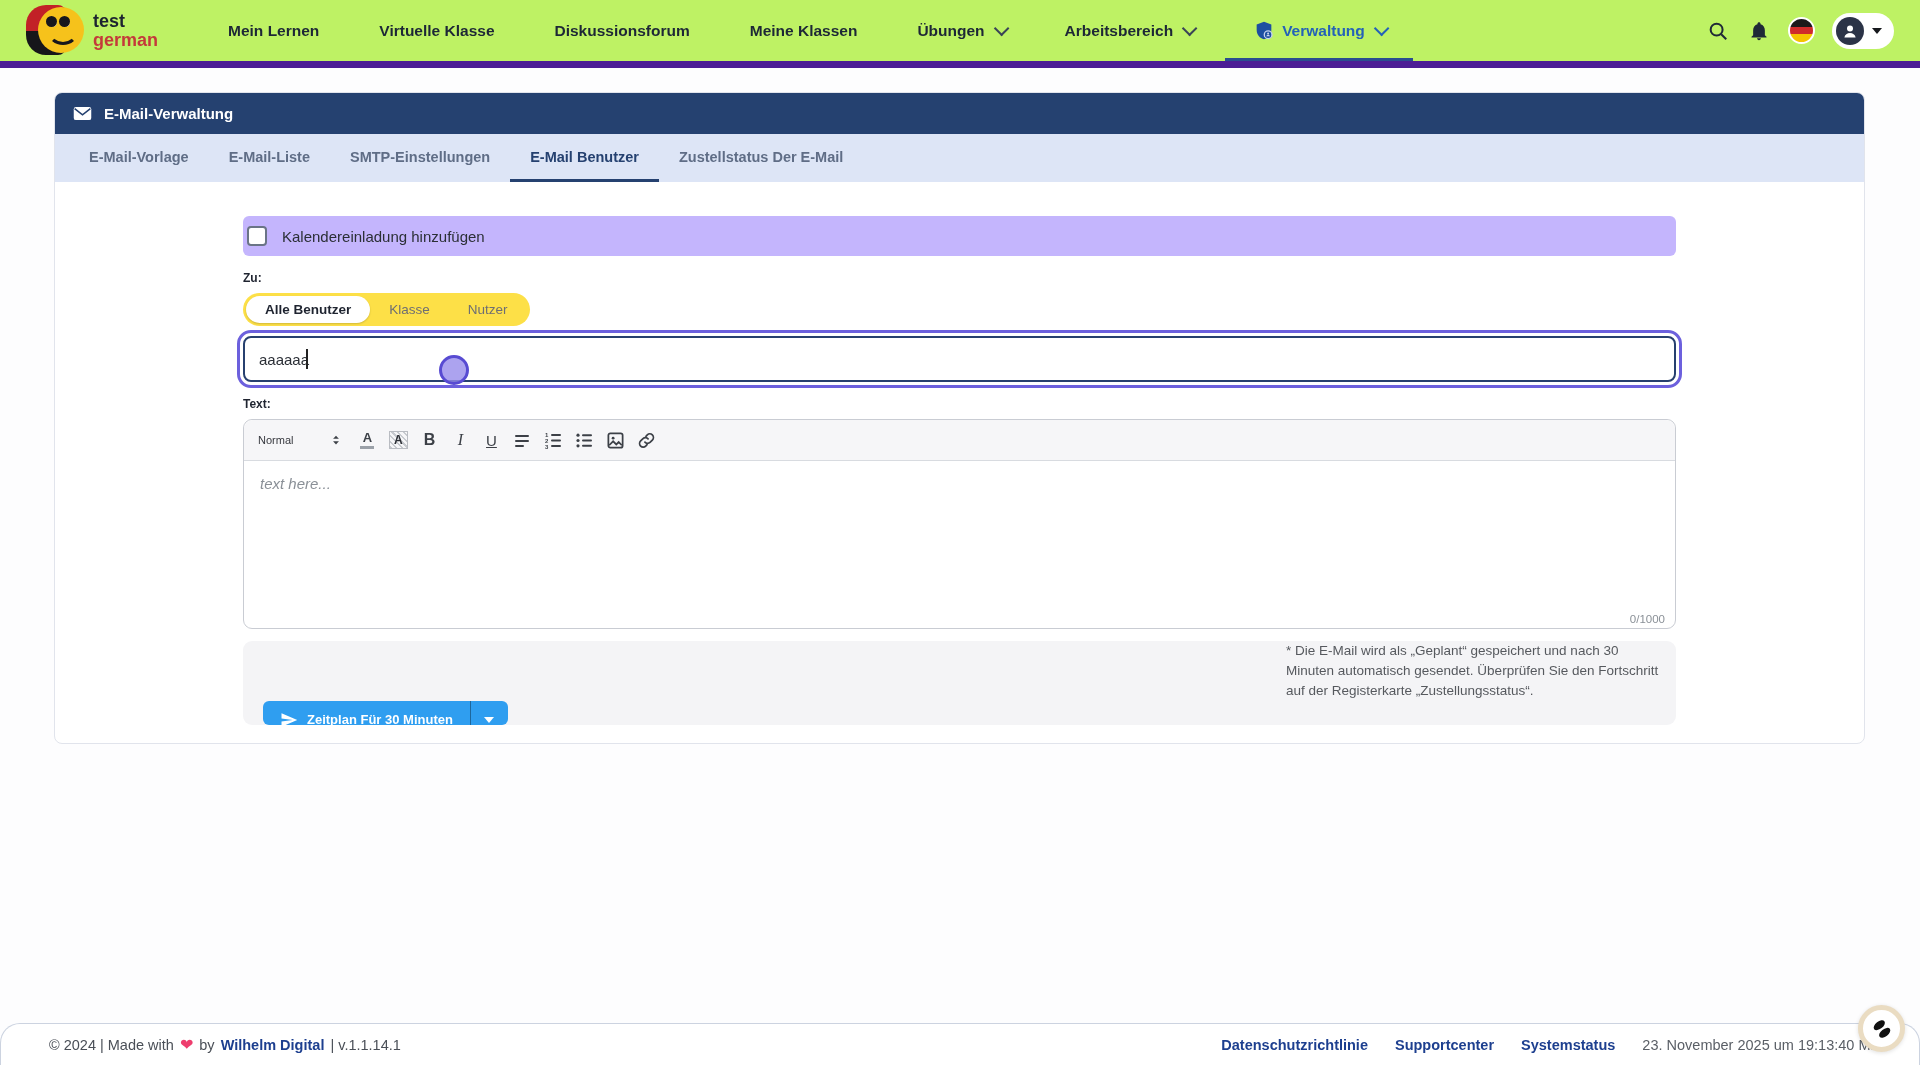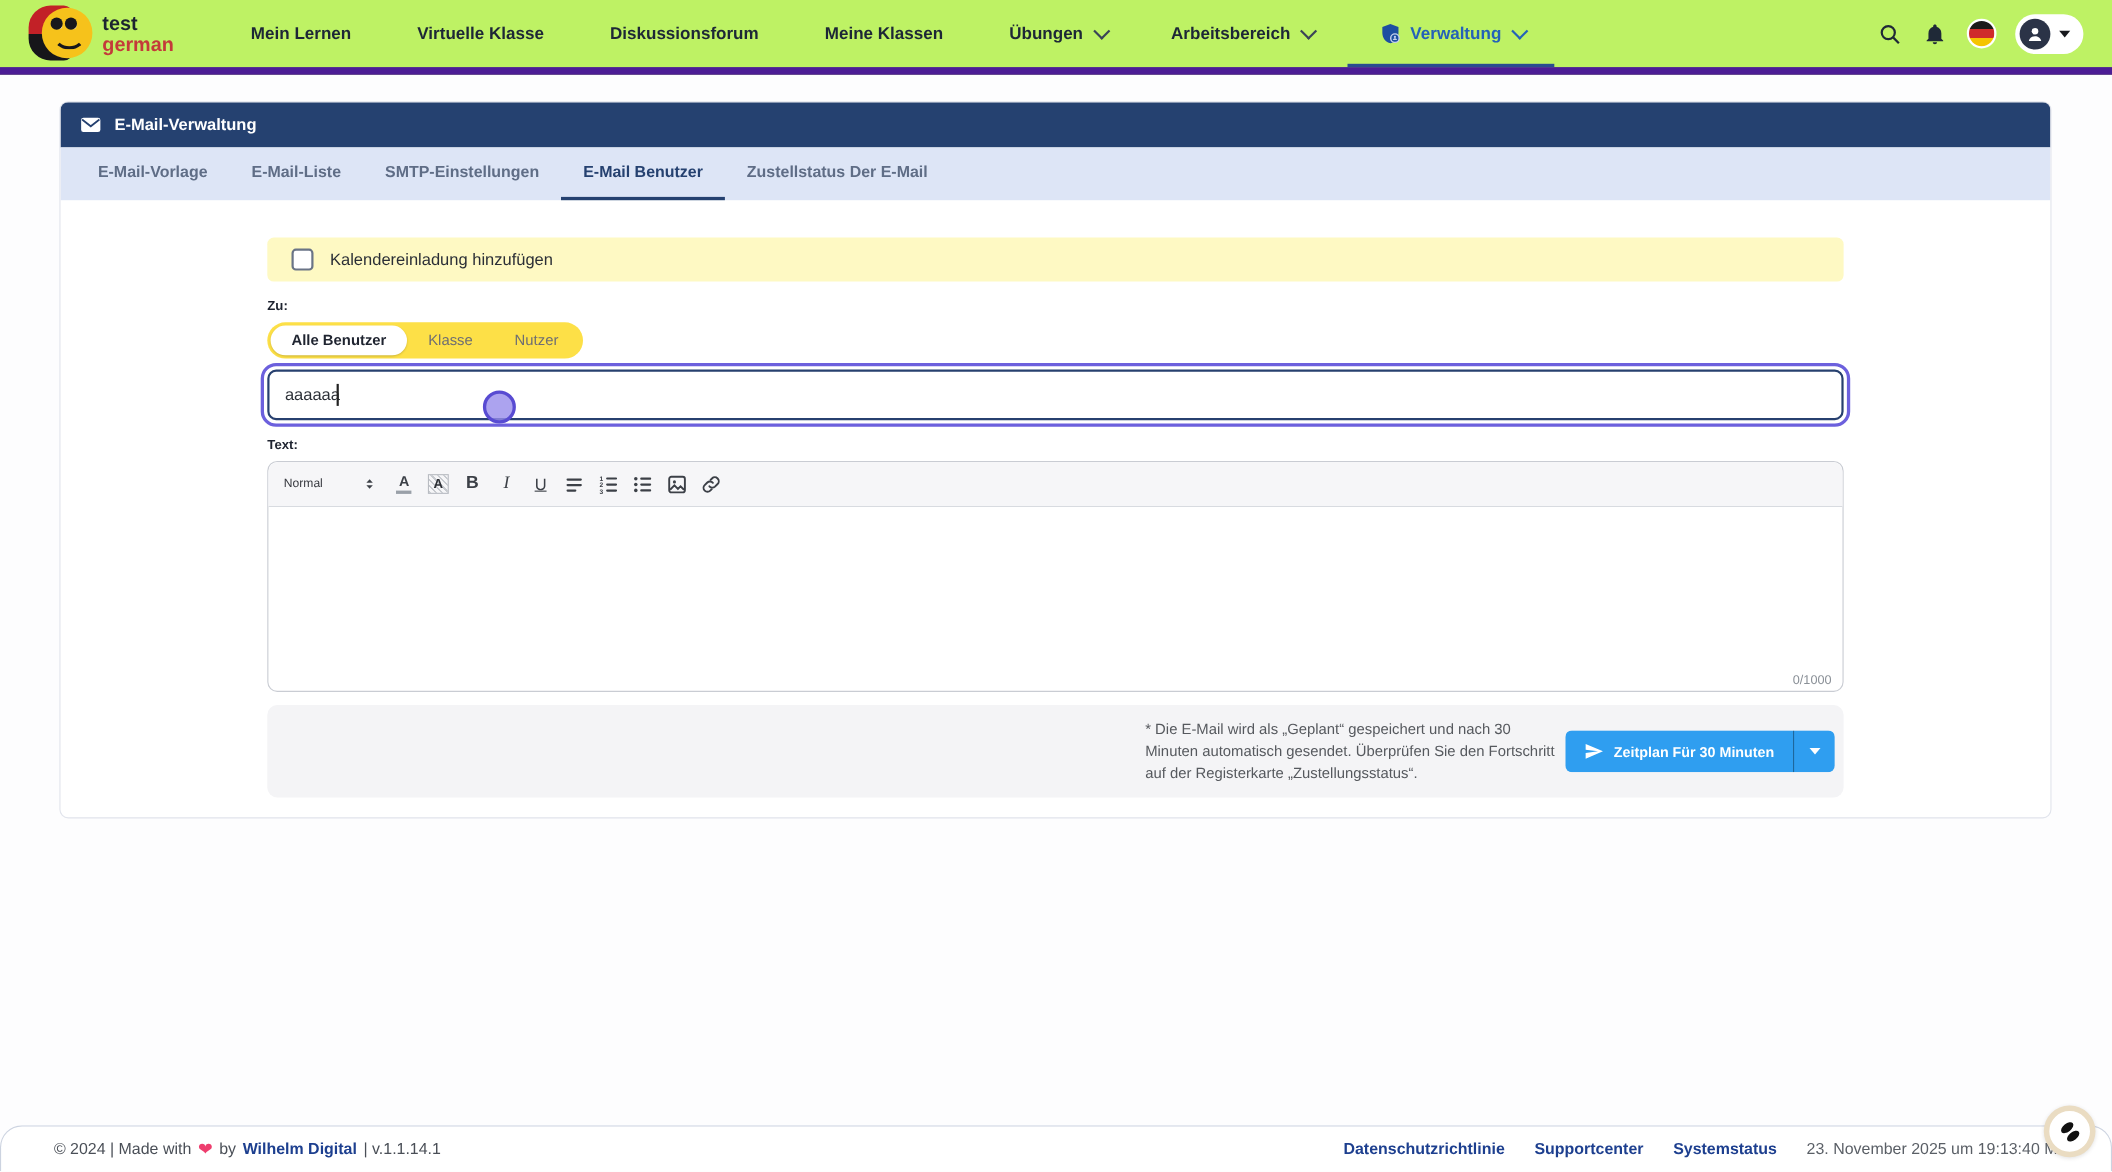"Kalendereinladung hinzufügen" .cal-row { background: #fef9c3 -> #c4b5fd; padding: 0 22px -> 0 4px }
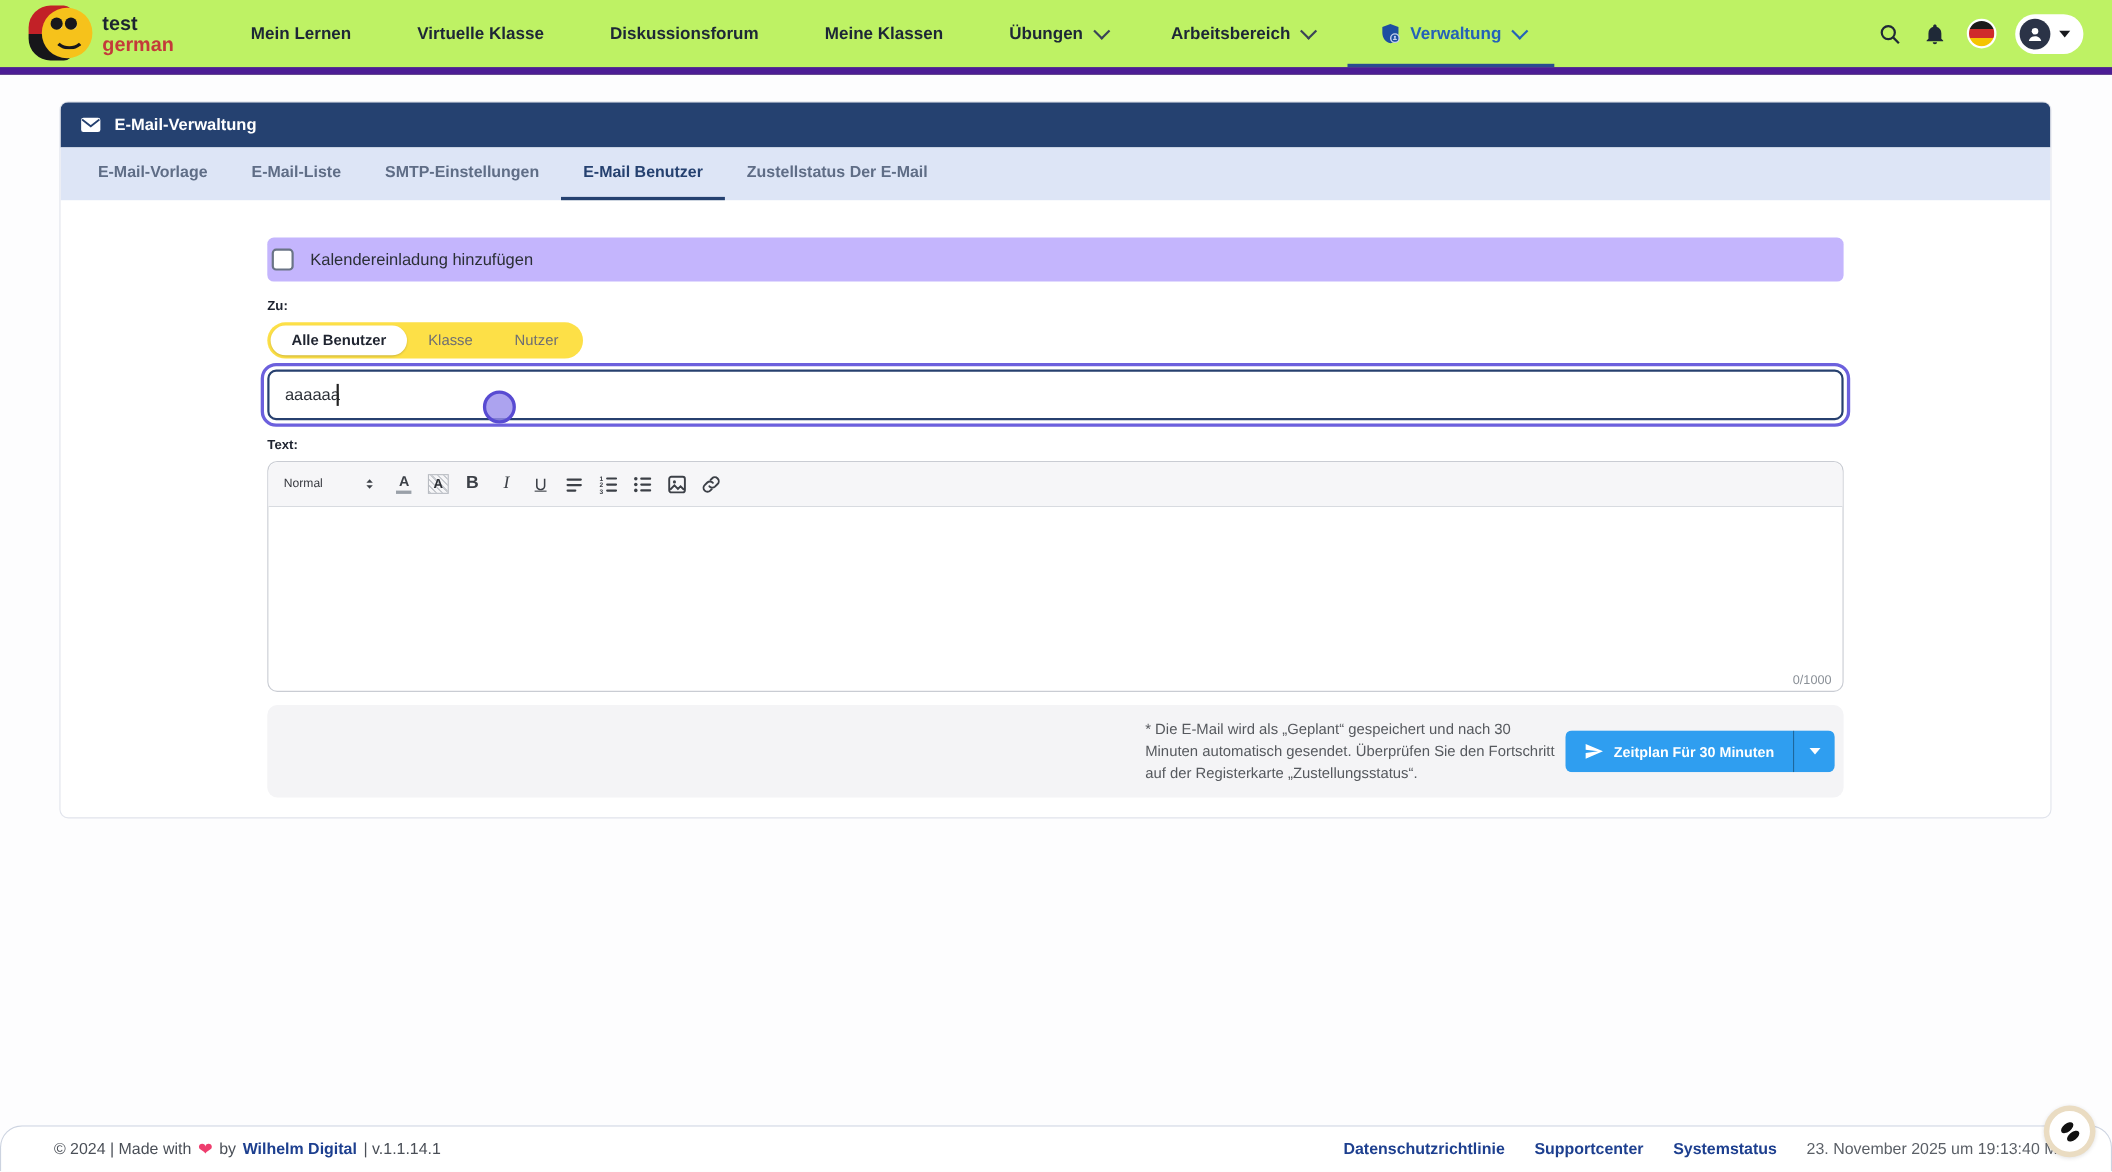"text here..." div.placeholder { html: none -> <div>text here...</div> }
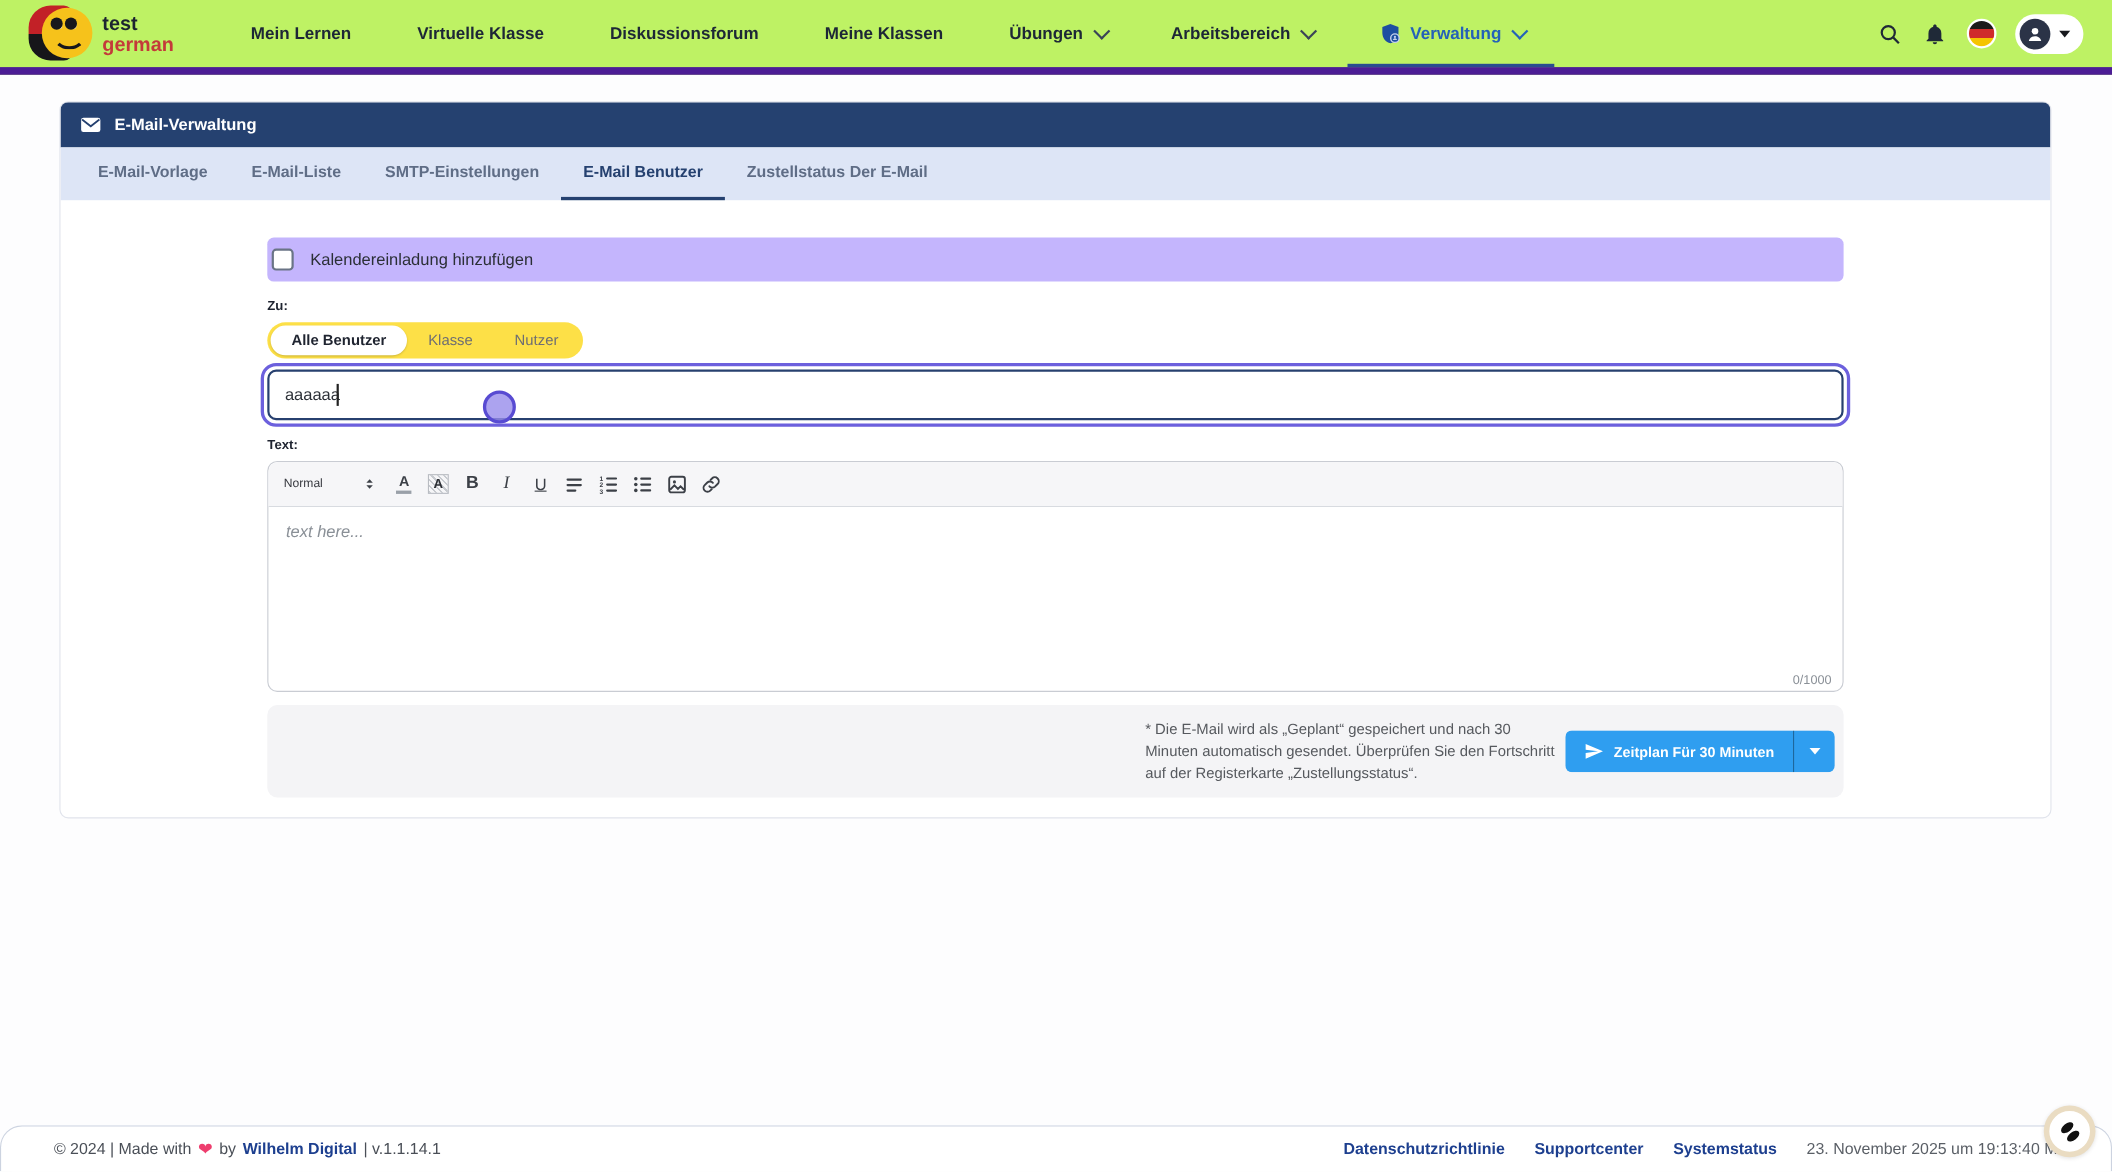"* Die E-Mail wird als" .action-row { align-items: center -> flex-start; flex-direction: none -> column }
